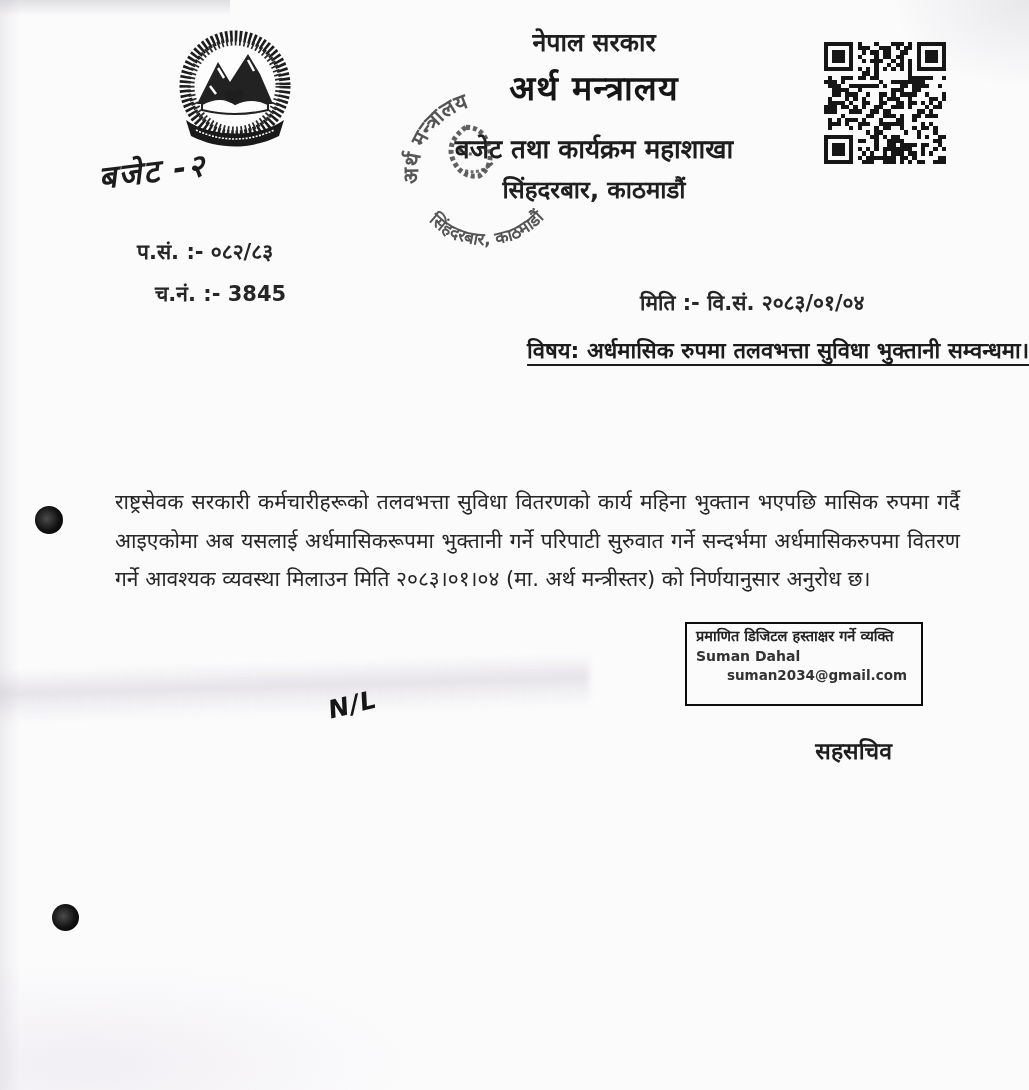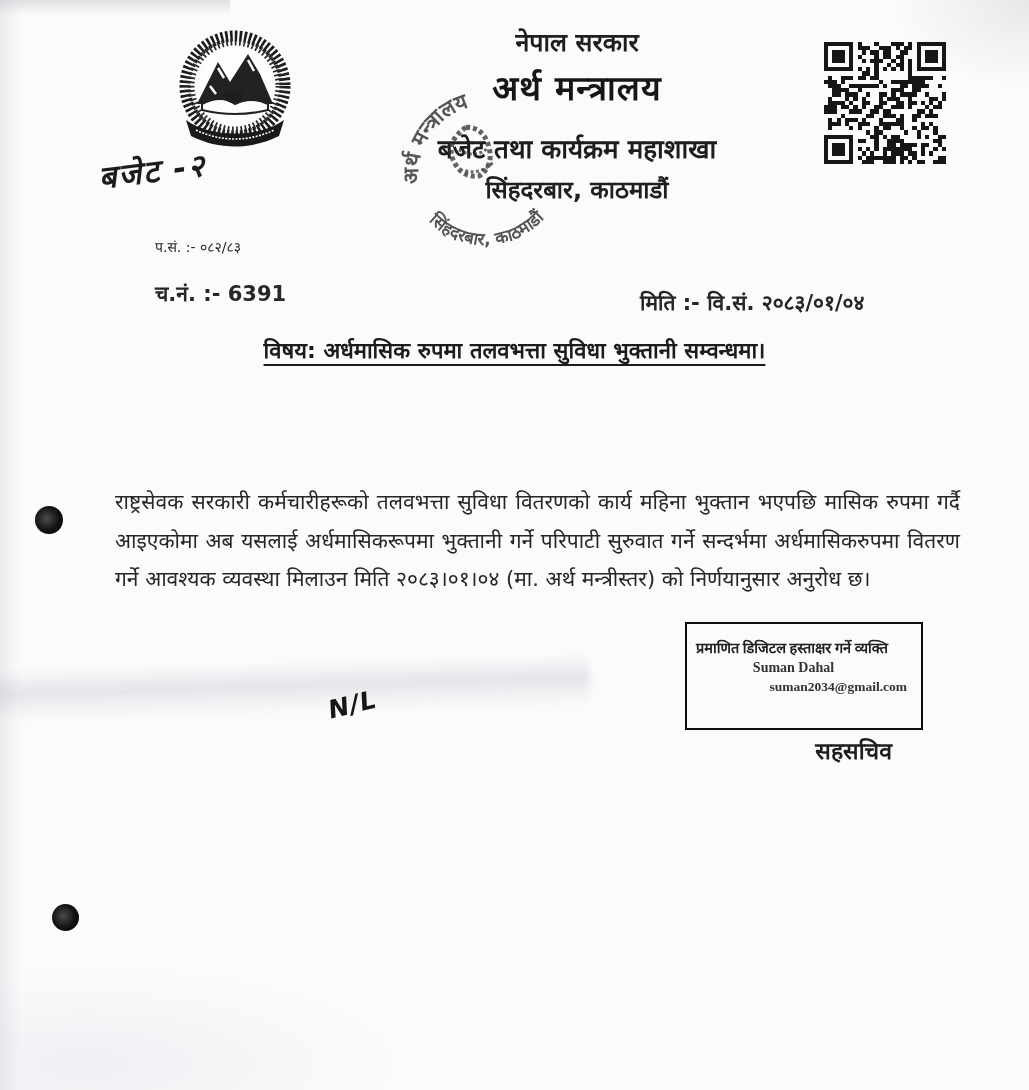"नेपाल सरकार" .head-center { left: 332px -> 349px }
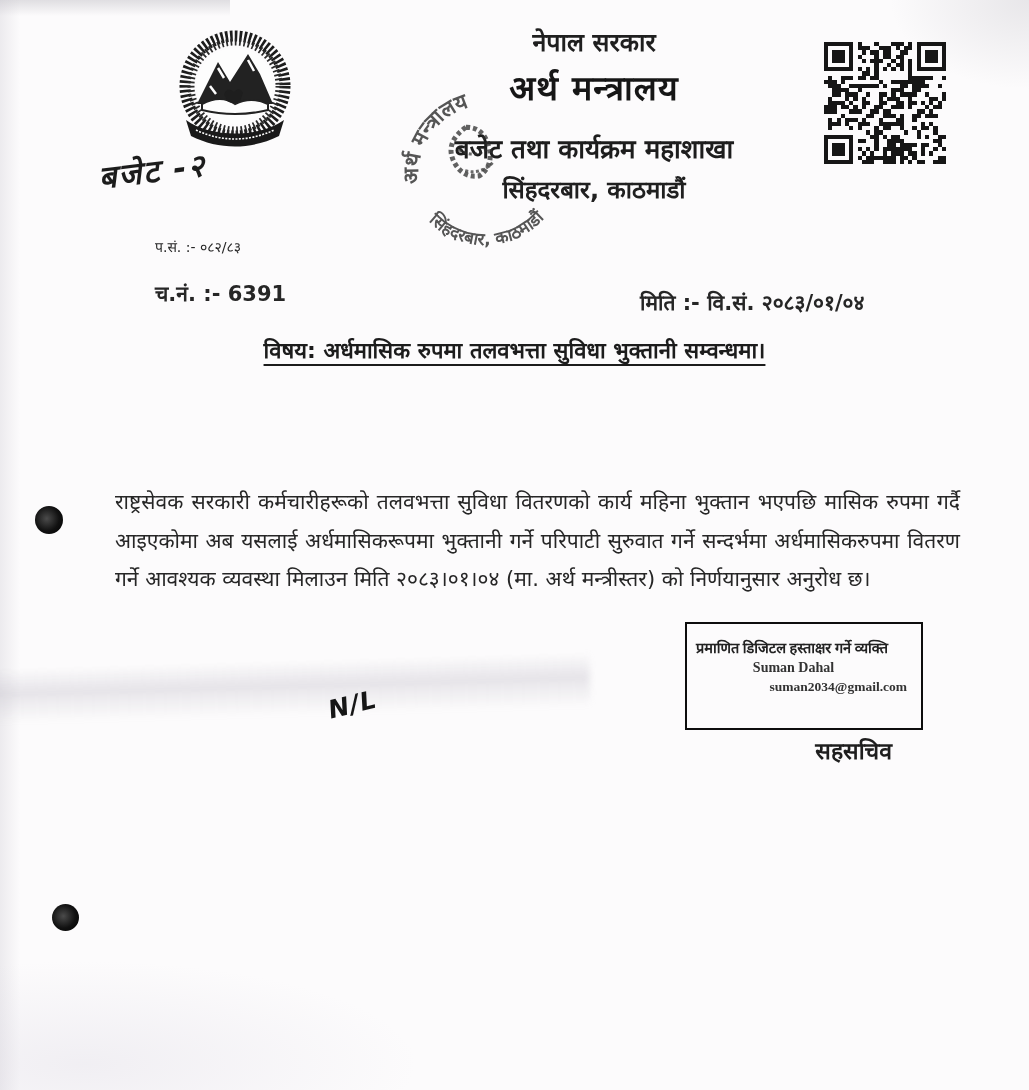"प.सं. :- ०८२/८३" .ref-no { font-size: 14px -> 21px; font-weight: 400 -> 700; left: 155px -> 137px }
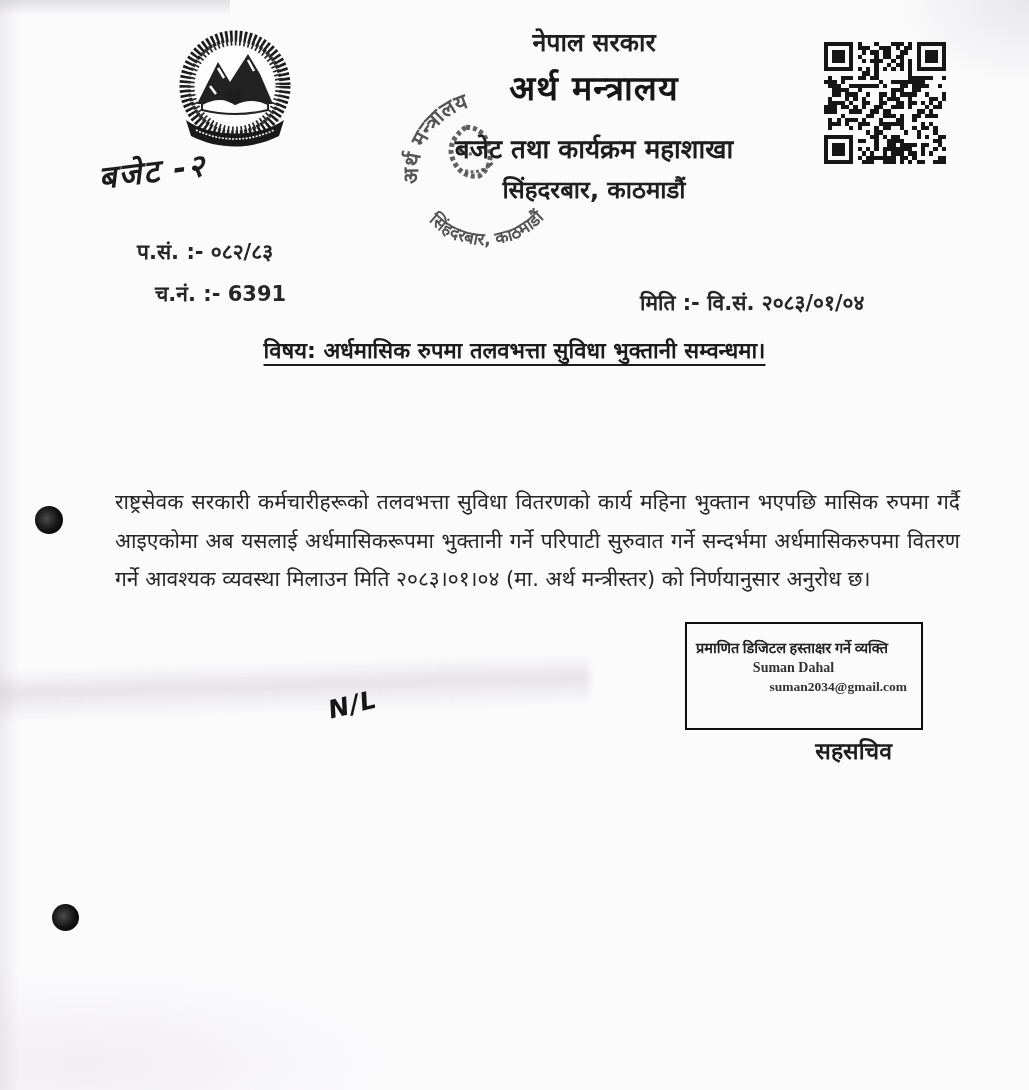"च.नं. :- 6391" div.dispatch-no { text: 6391 -> 3845 }
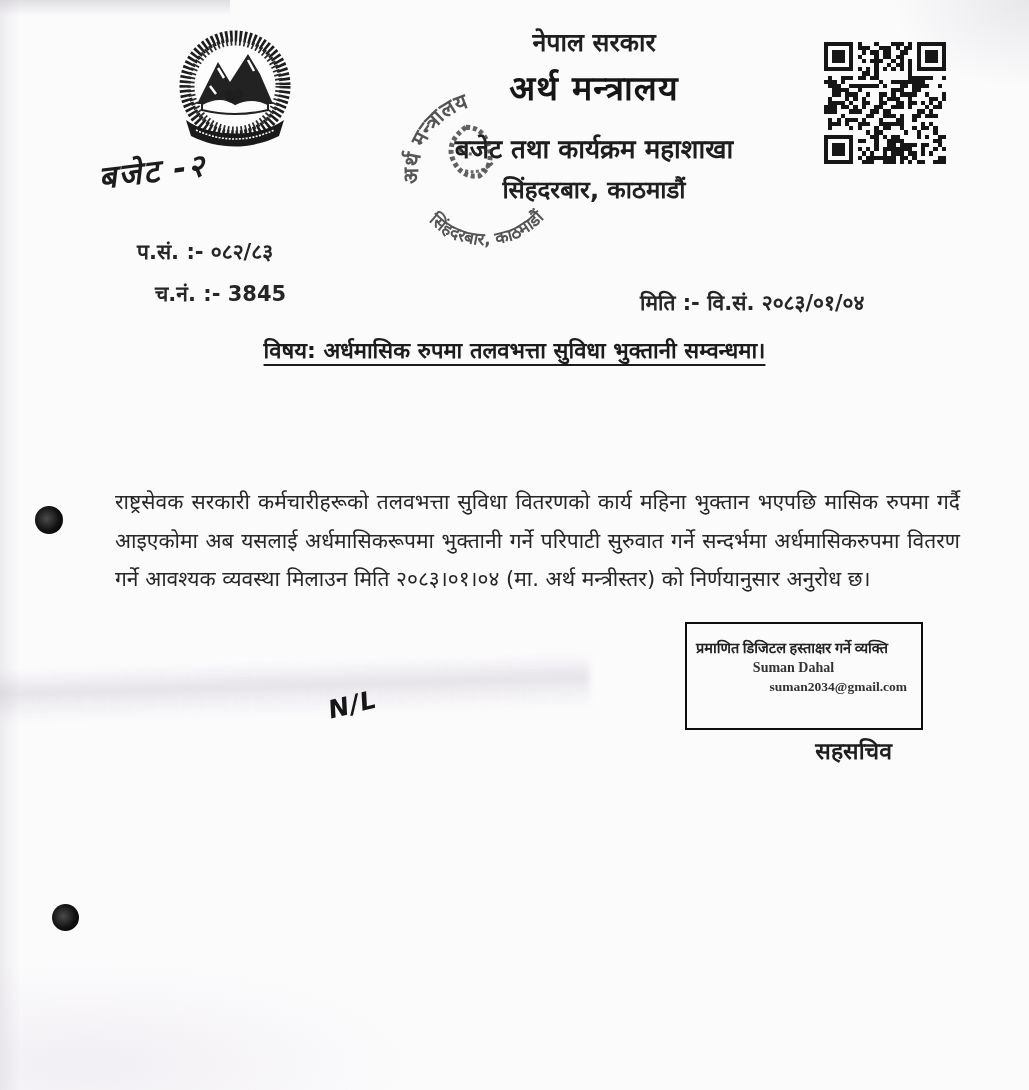"विषय: अर्धमासिक रुपमा तलवभत्ता सुविधा" .subject { text-align: center -> right }
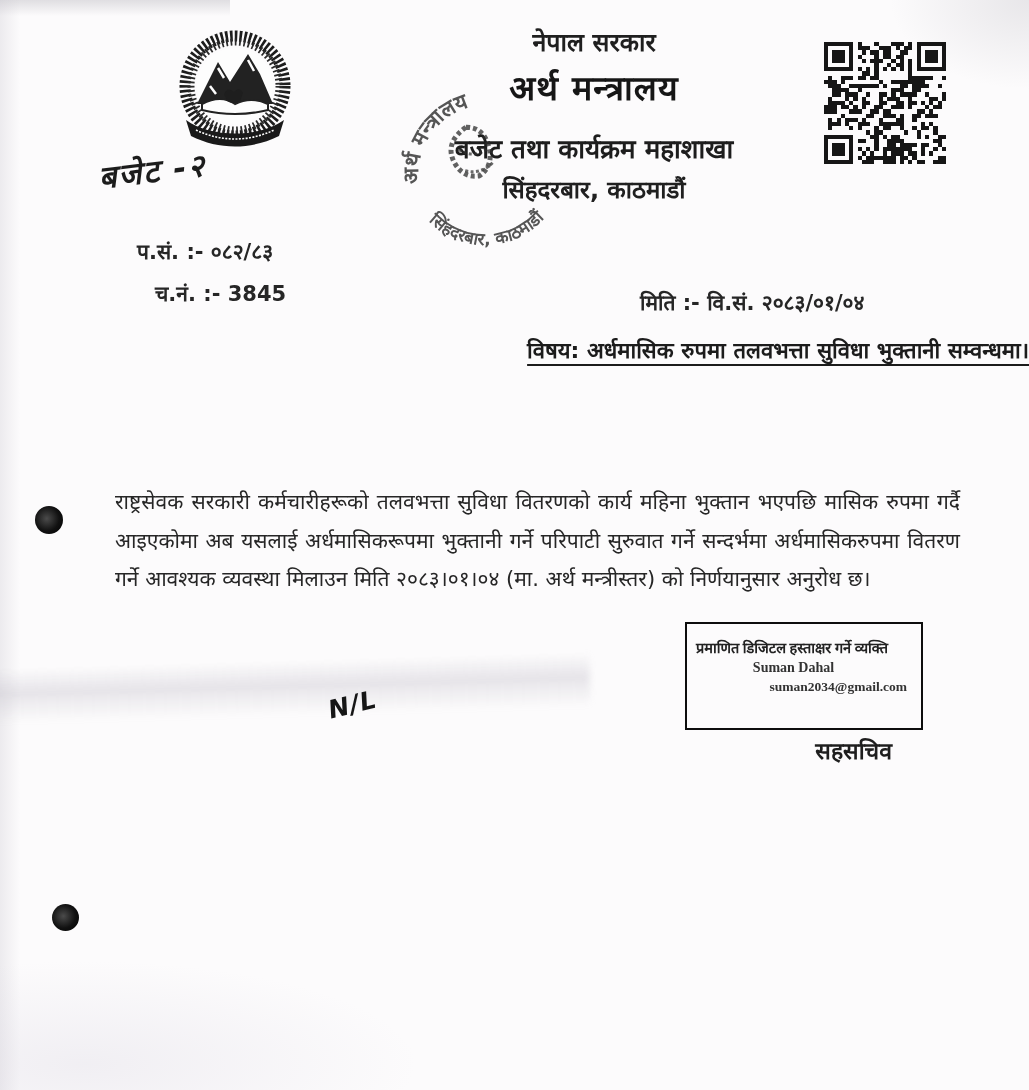"प्रमाणित डिजिटल हस्ताक्षर गर्ने व्यक्ति" .sig-box { font-family: Liberation Serif, serif -> none; height: 108px -> 84px; padding: 13px 8px 4px 9px -> 1px 8px 4px 9px }
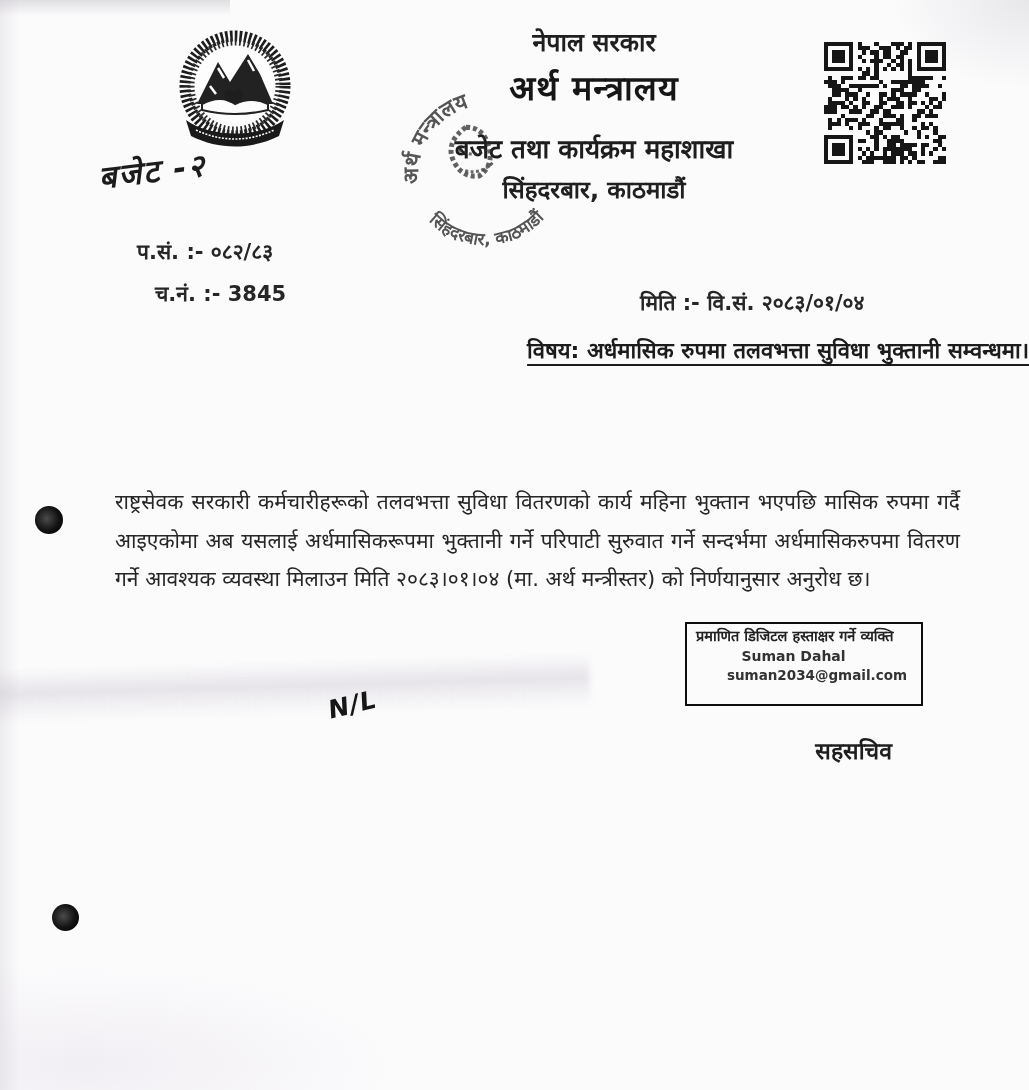"Suman Dahal" .sig-box .l2 { text-align: center -> left }
